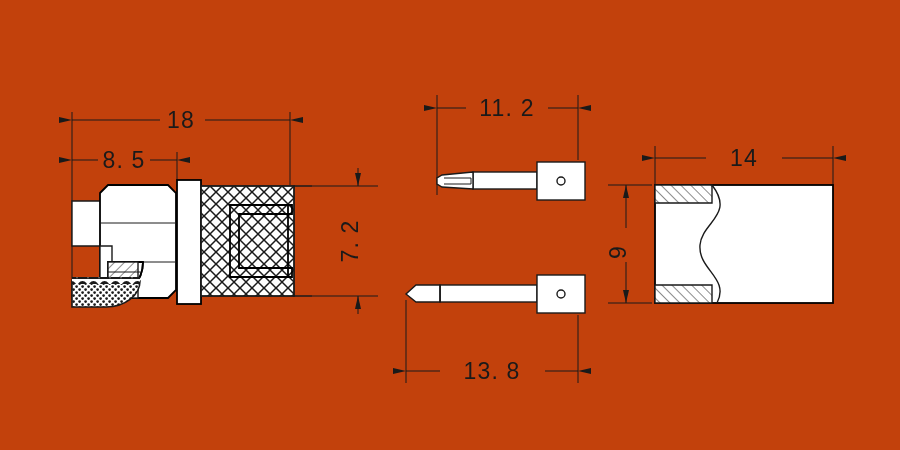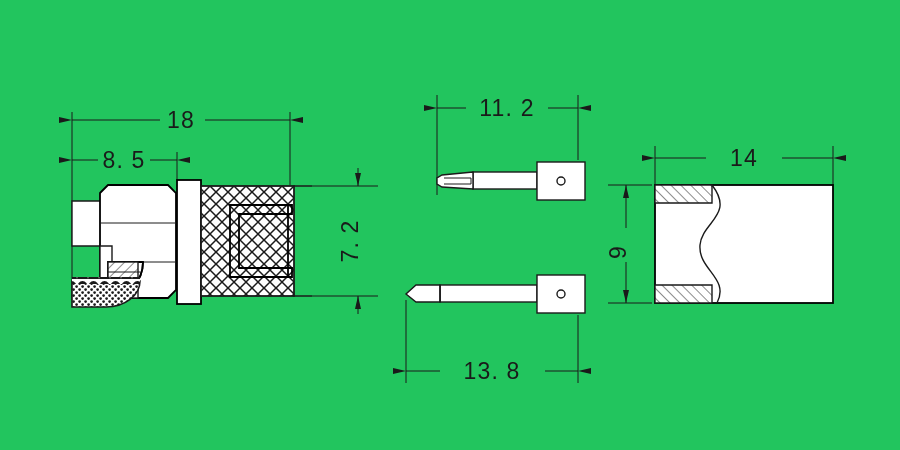"18" #drawing-root { background: #22c55e -> #c2410c }
